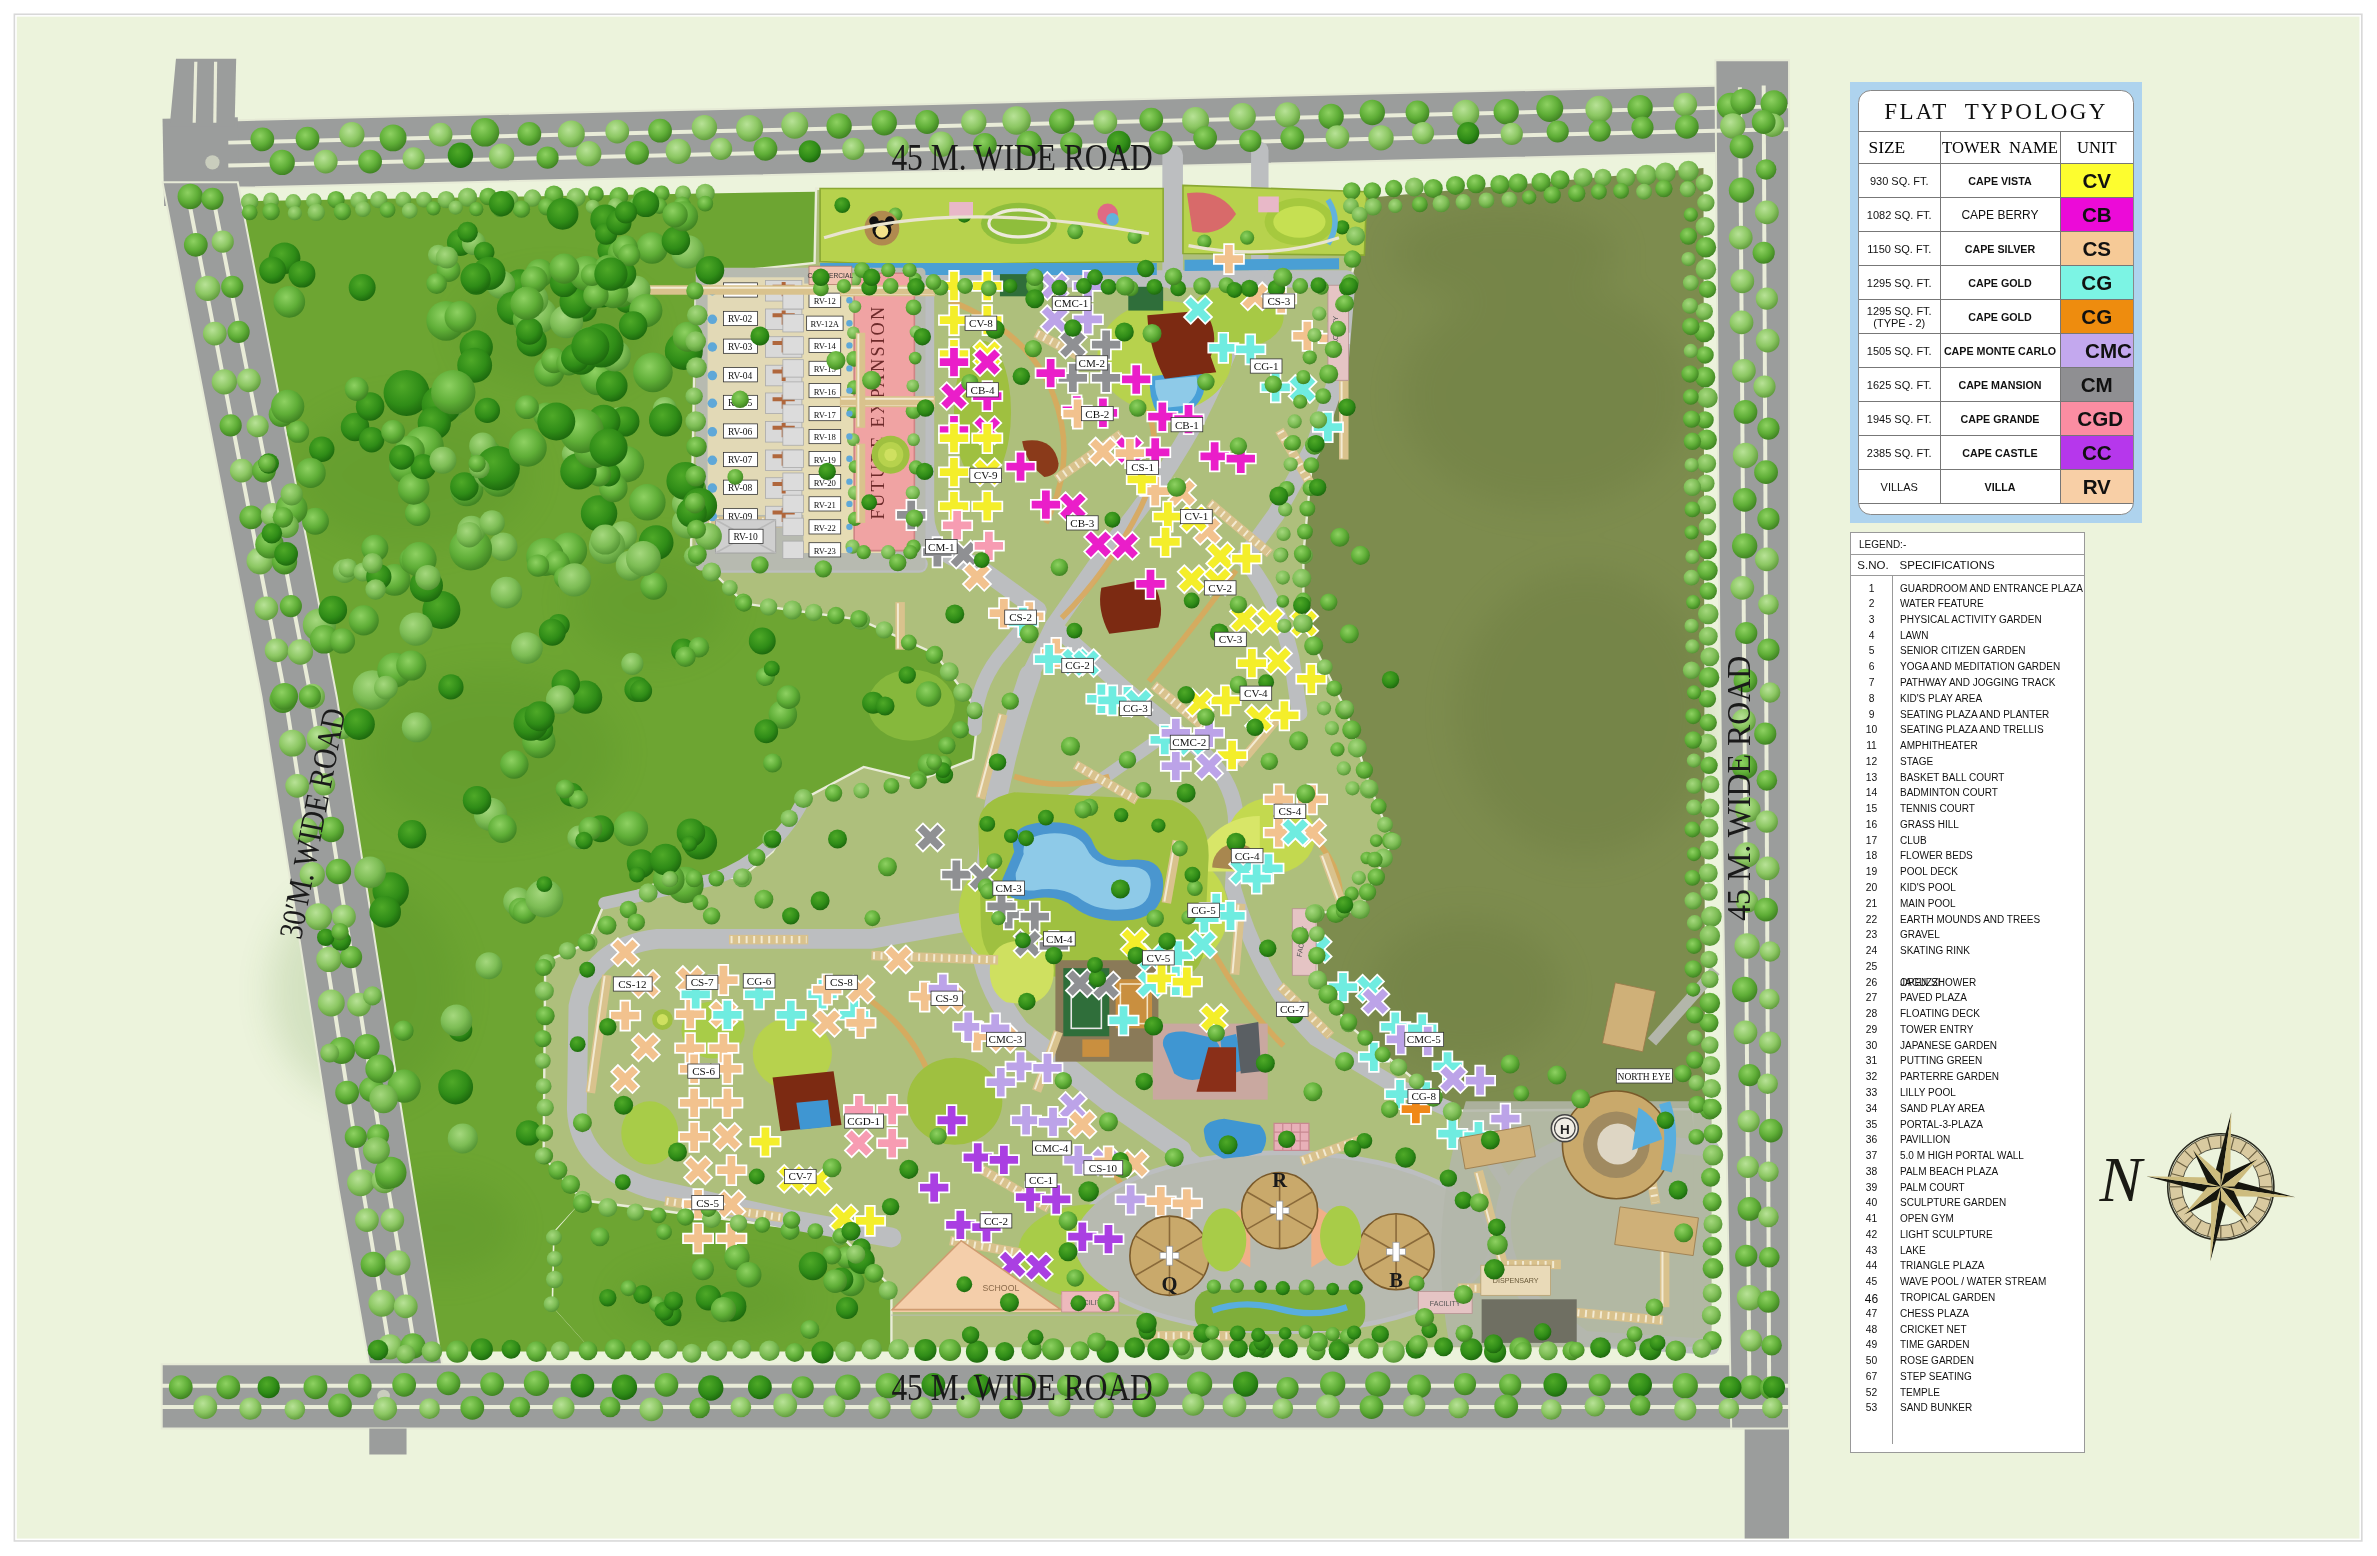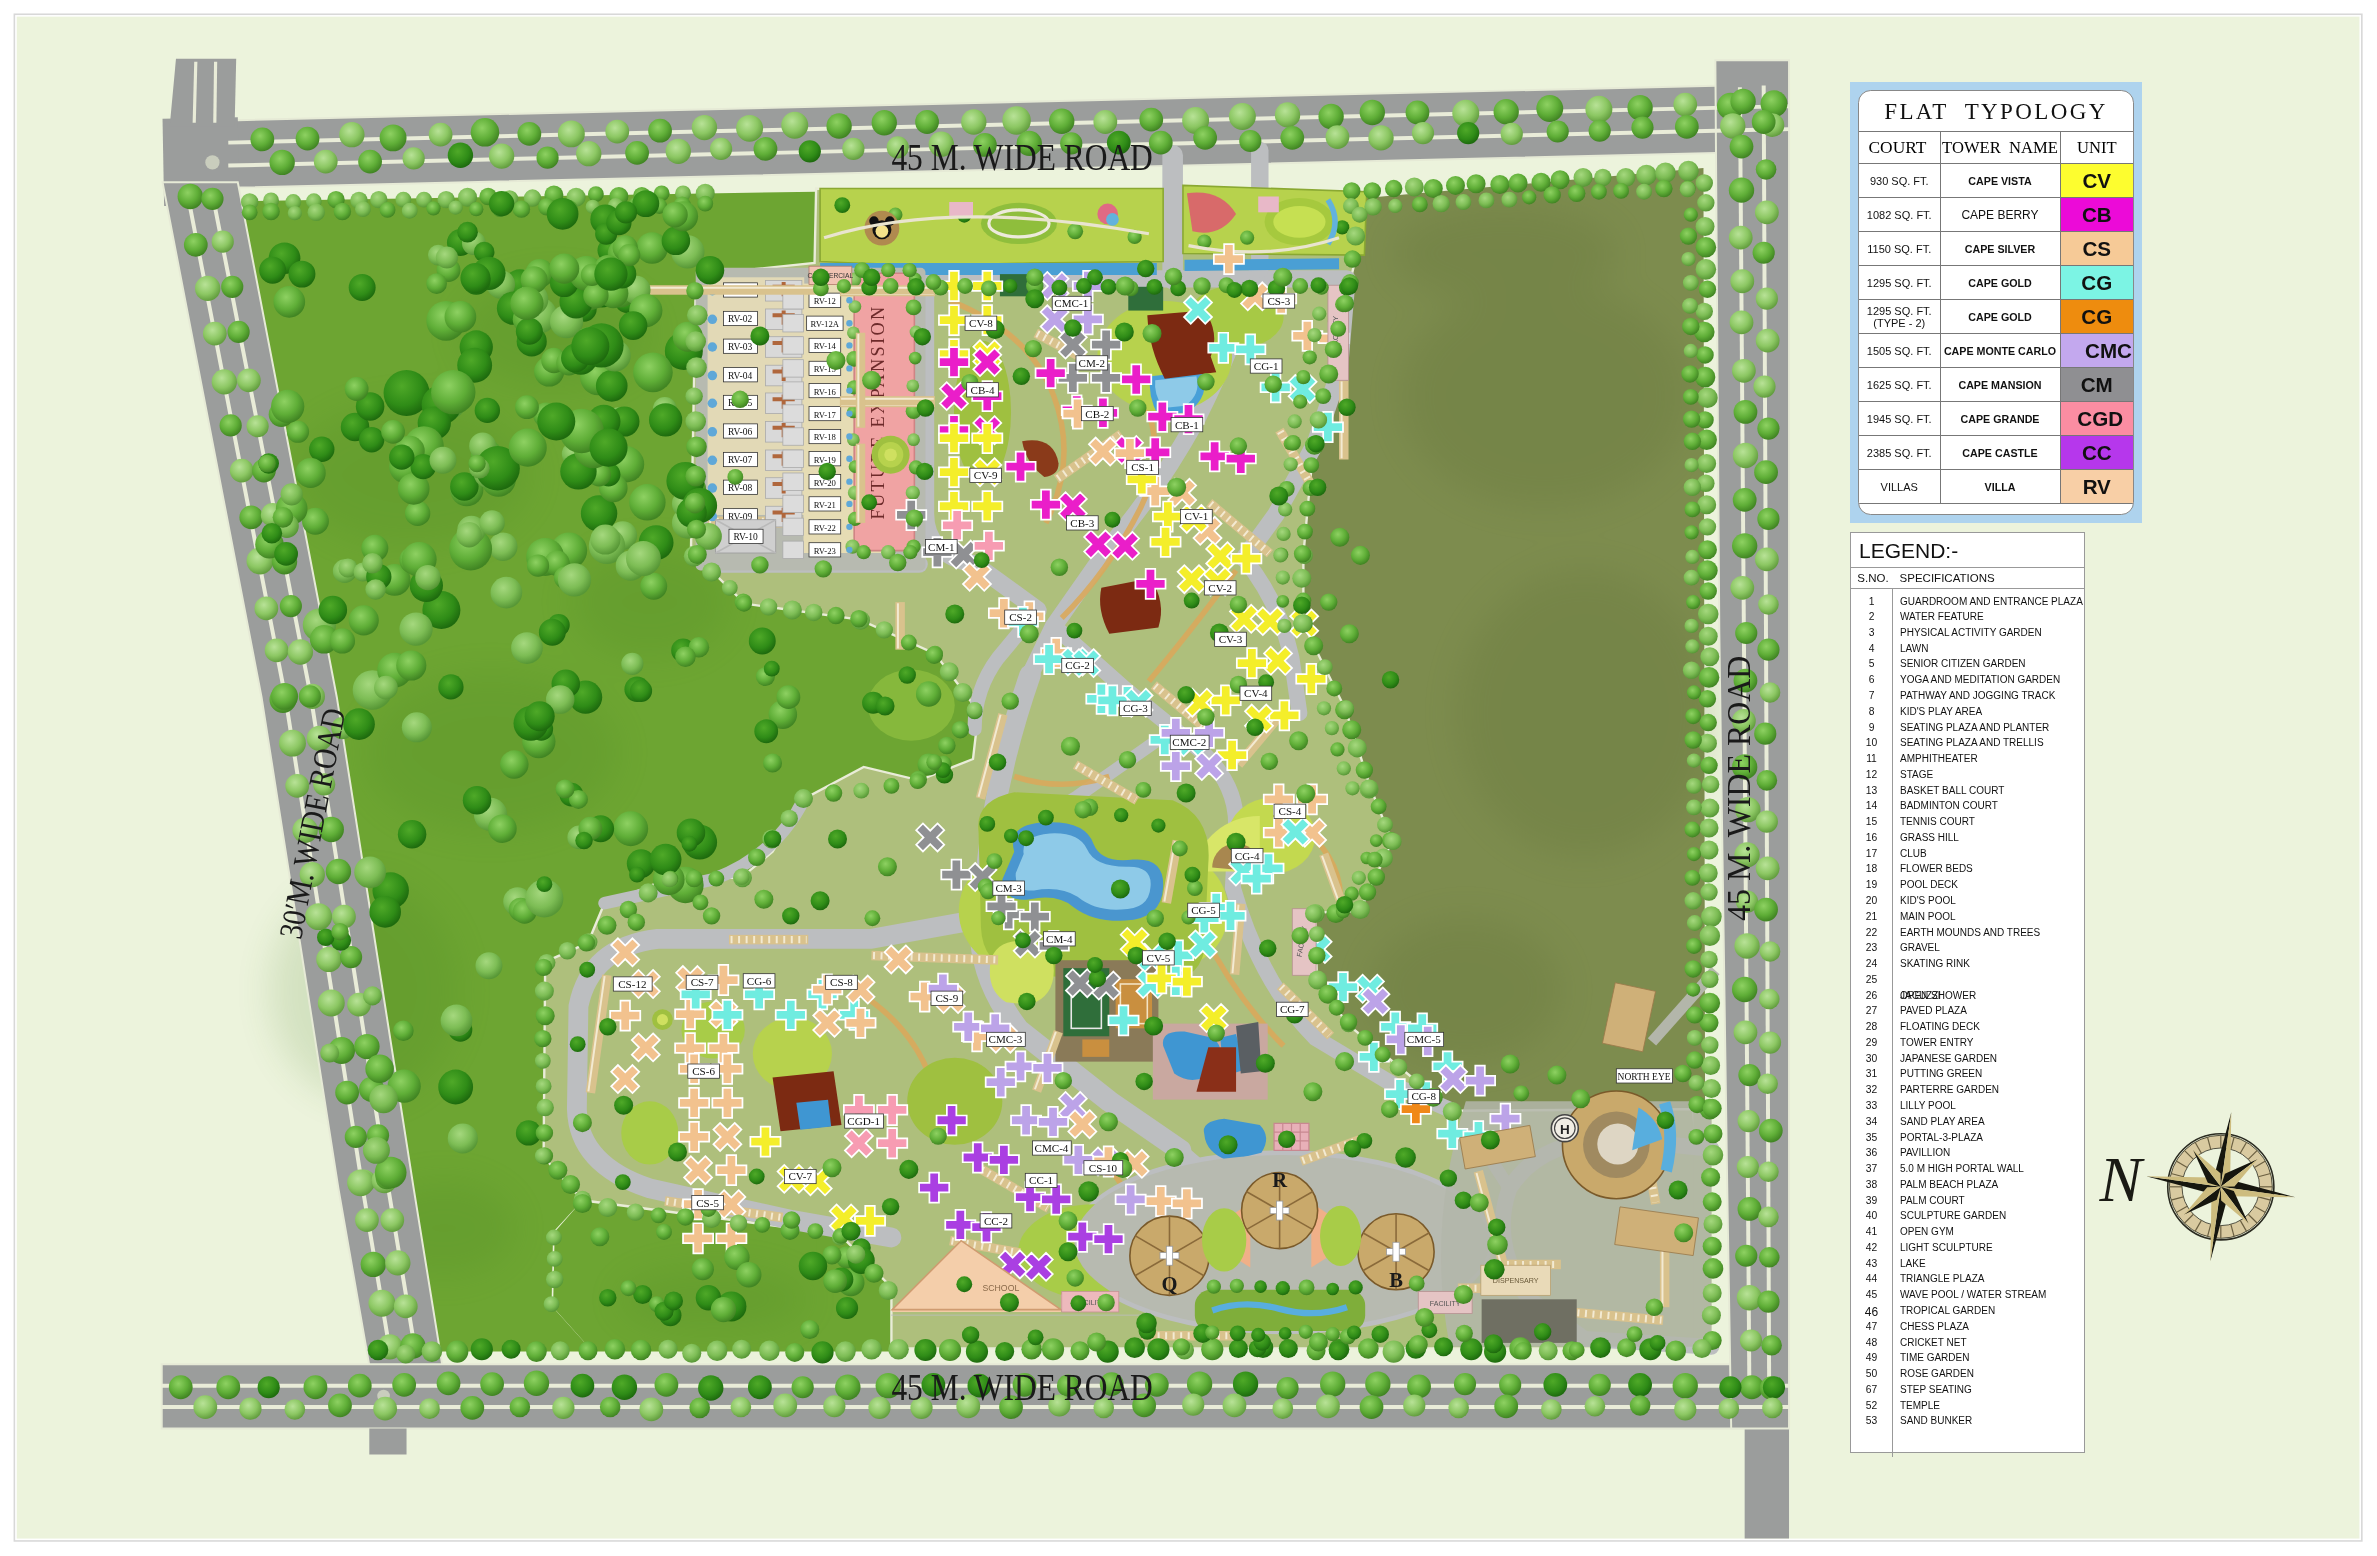"COURT" td { text: COURT -> SIZE }
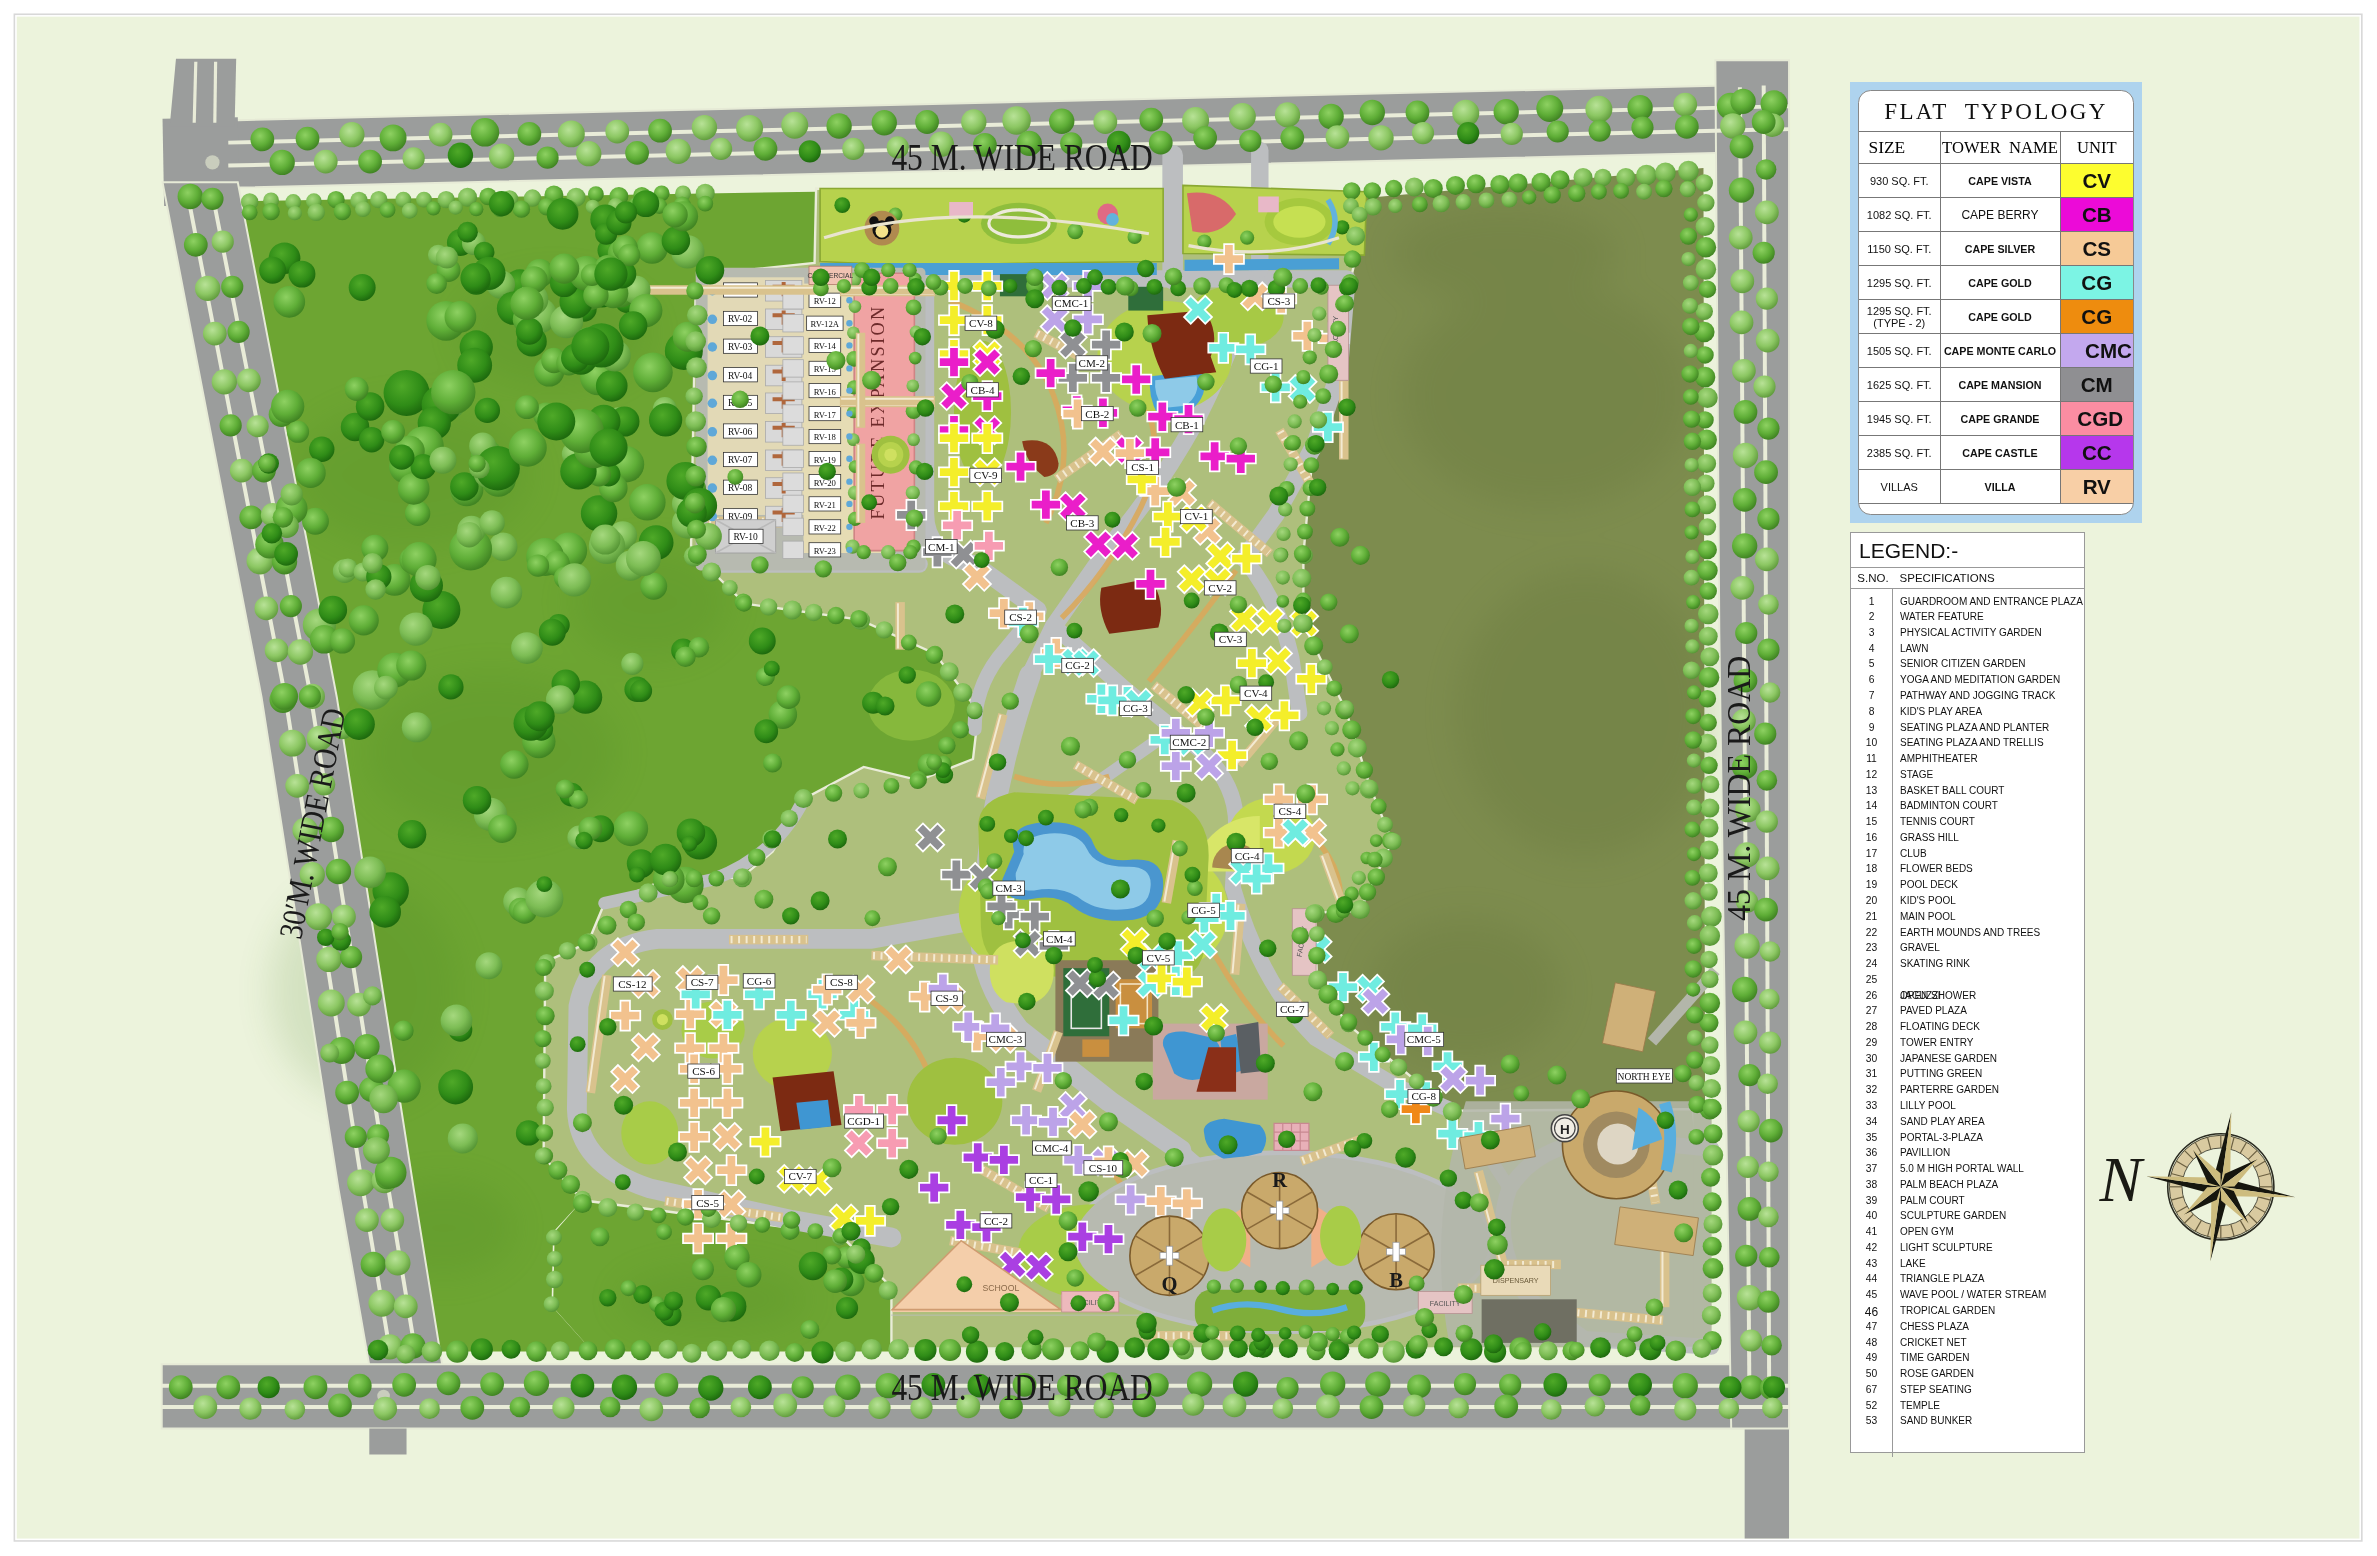"LEGEND:-" div { font-size: 21px -> 10px }
